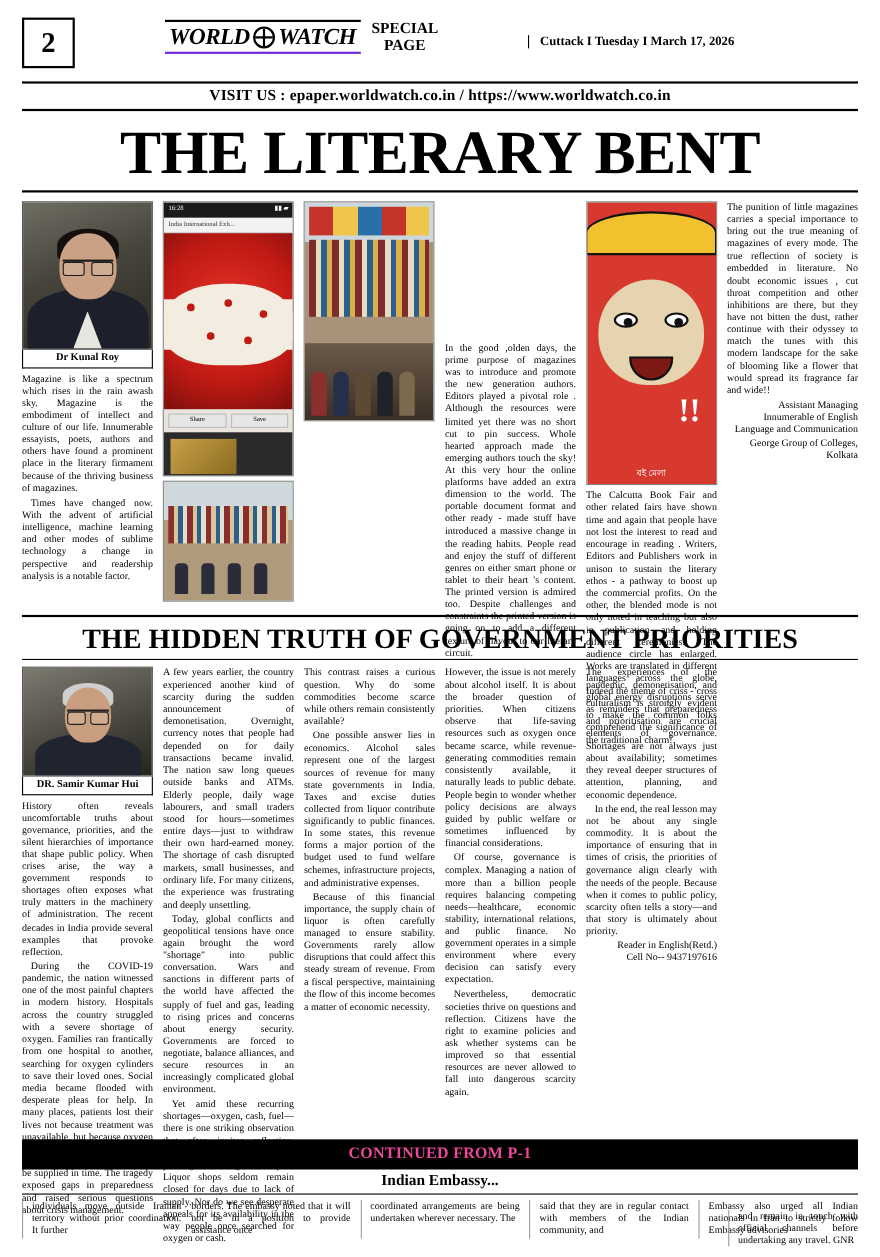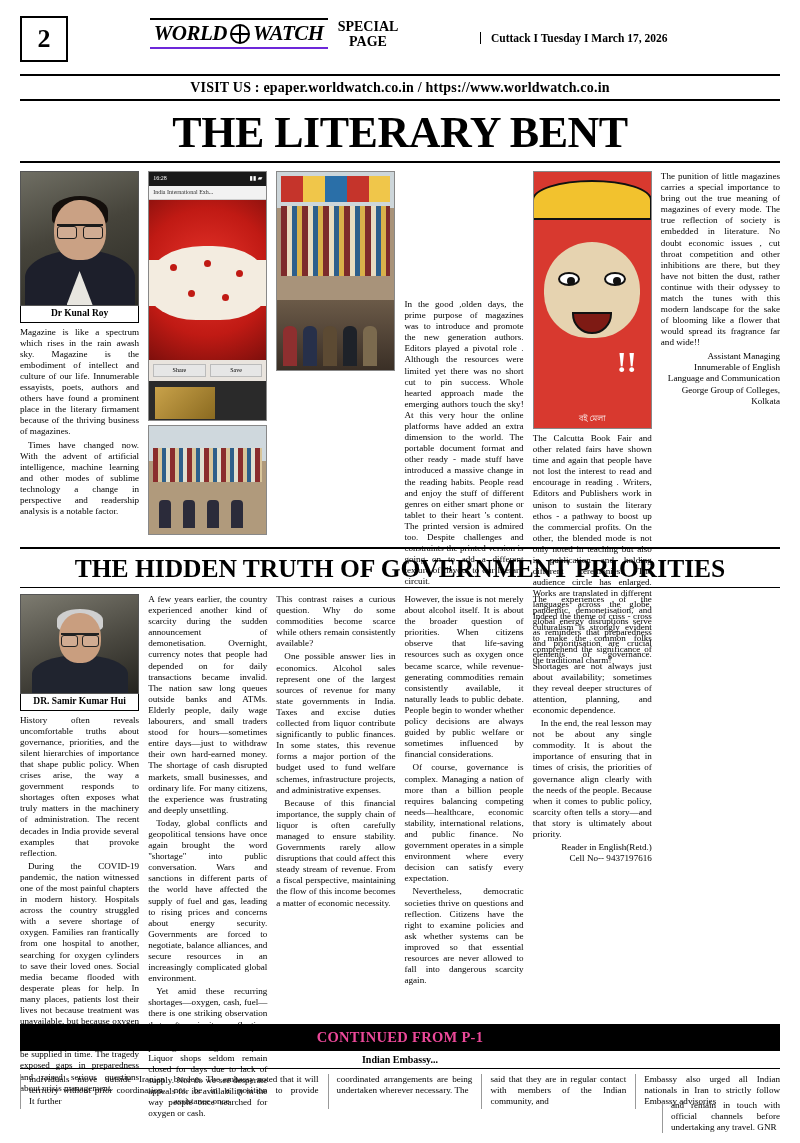"THE LITERARY BENT" .headline-main { font-size: 44px -> 56px }
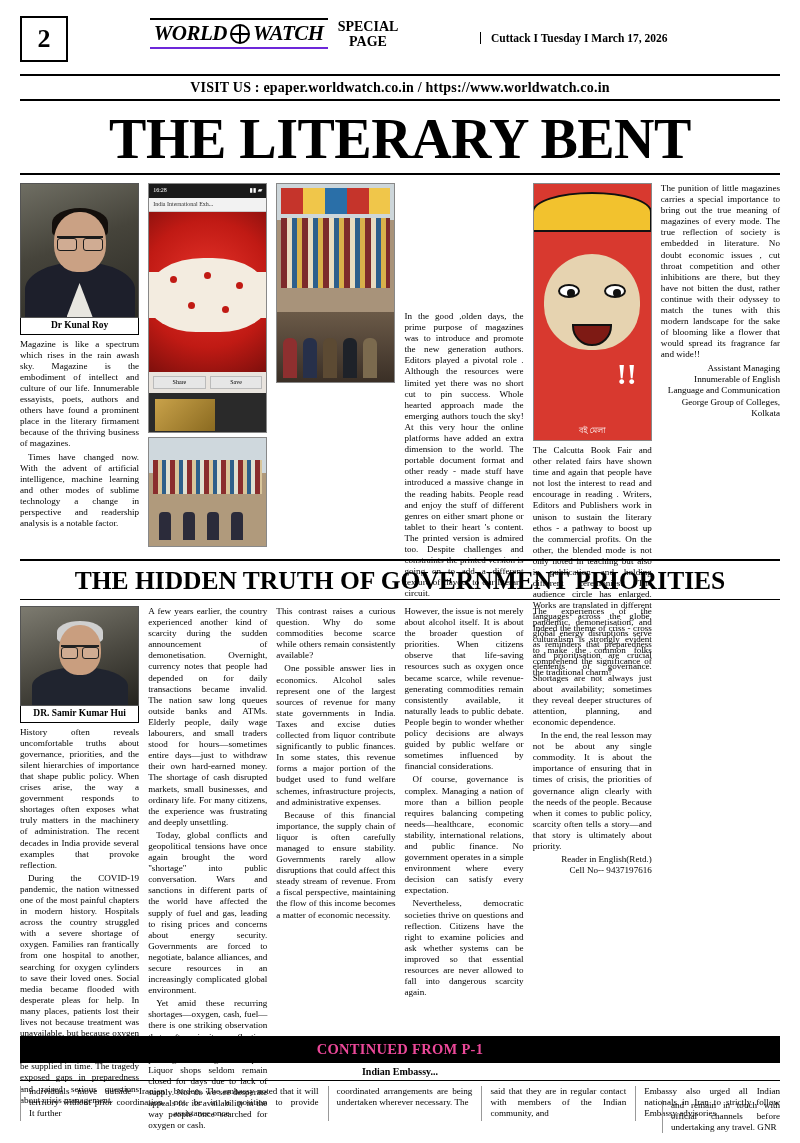"Indian Embassy..." .cont-sub { font-size: 10px -> 14px }
